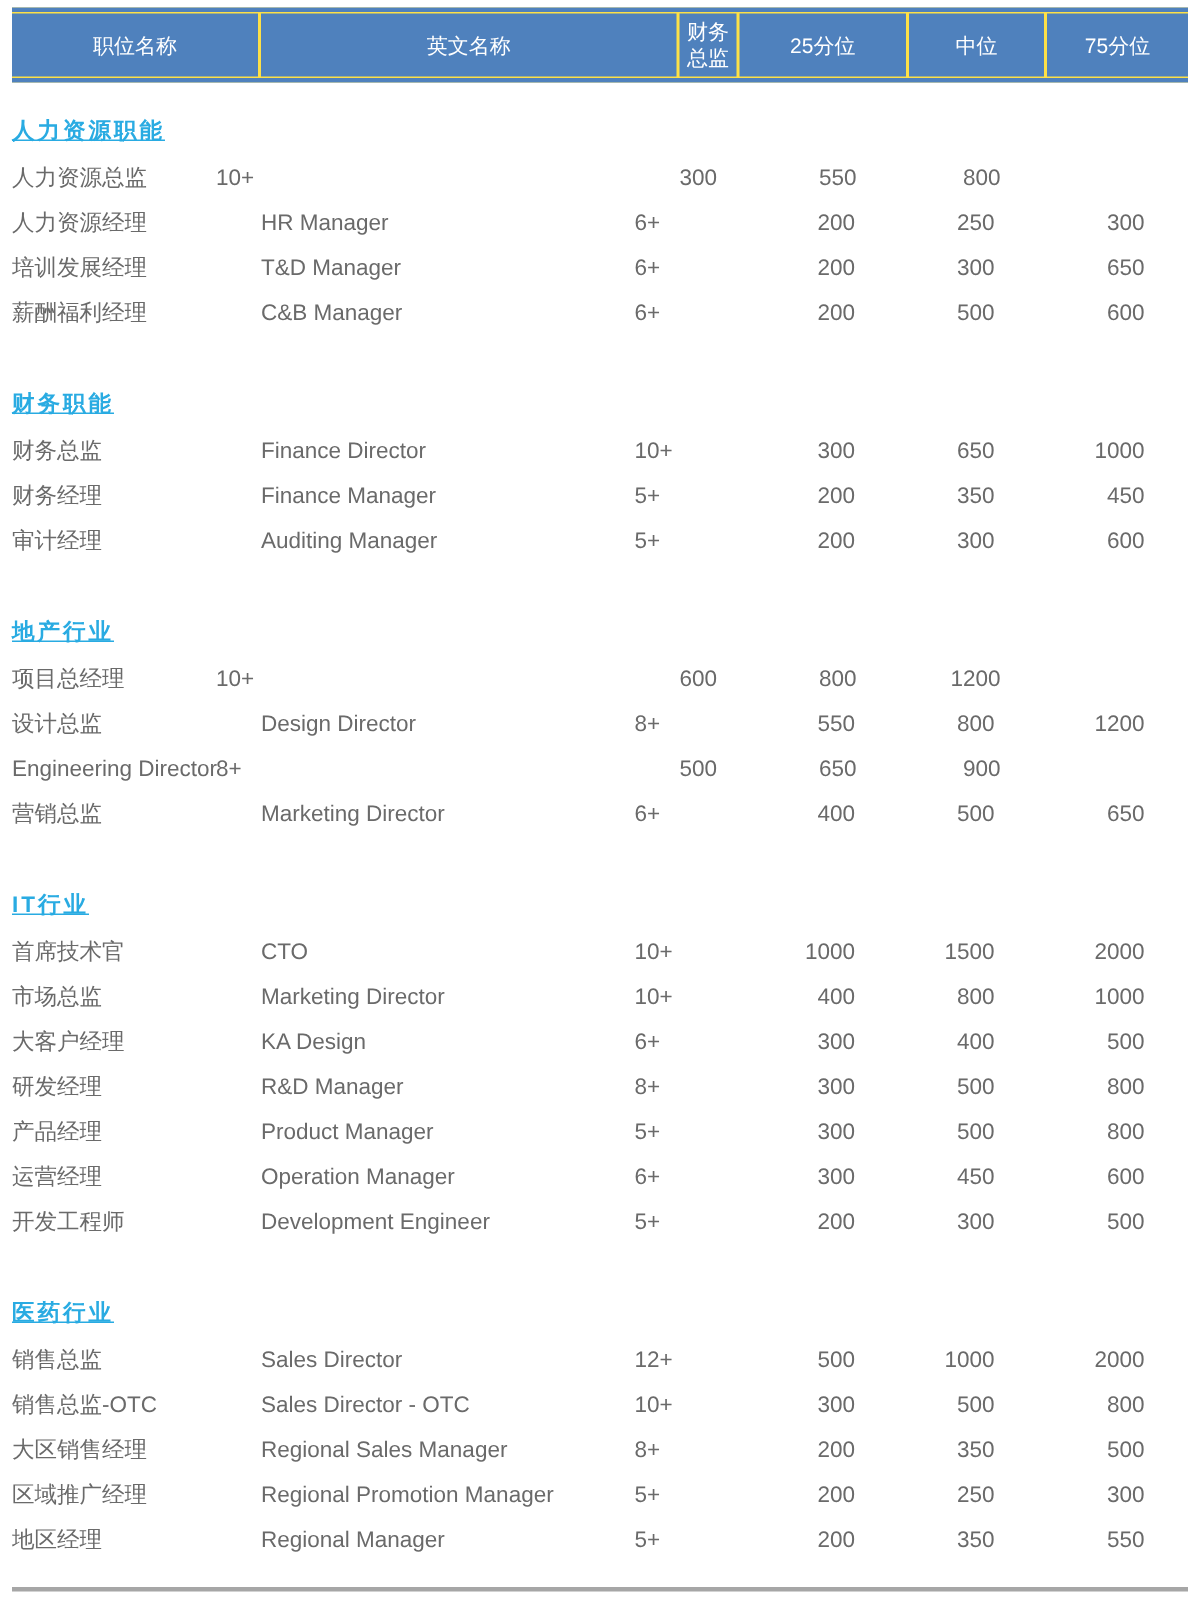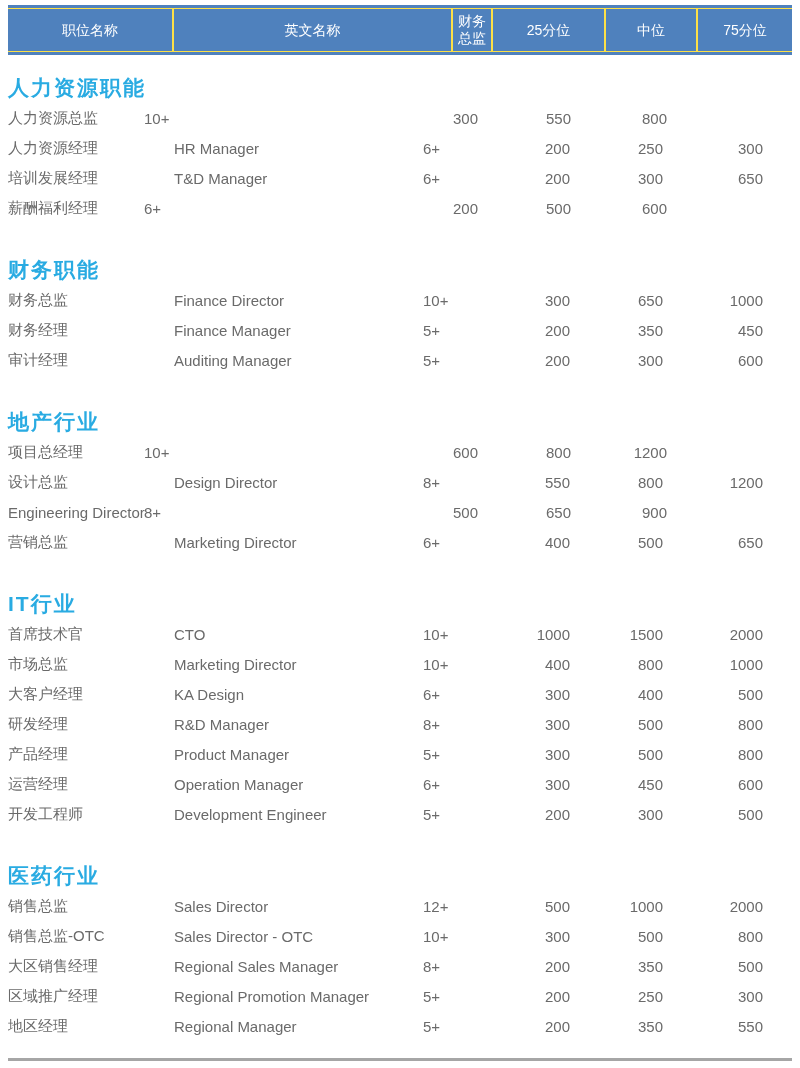"人力资源职能" .section-title { font-size: 21px -> 15px; text-decoration: none -> underline }
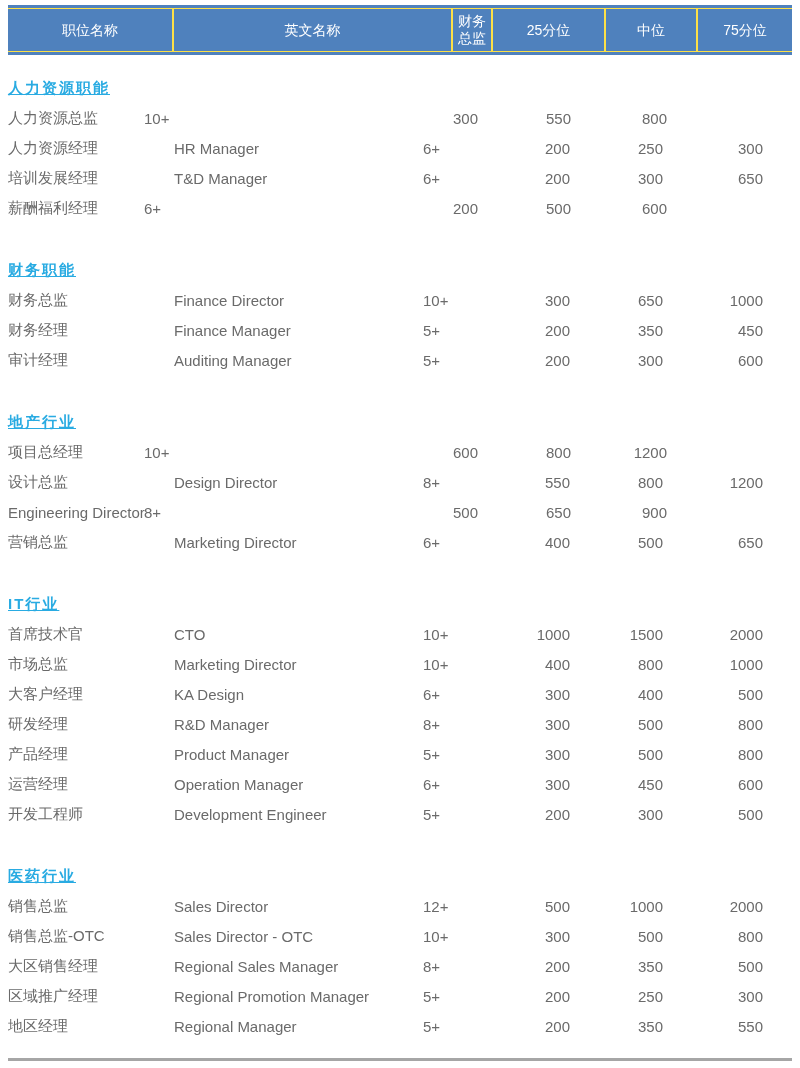"C&B Manager" div.cell { html: none -> <div>C&amp;B Manager</div> }
